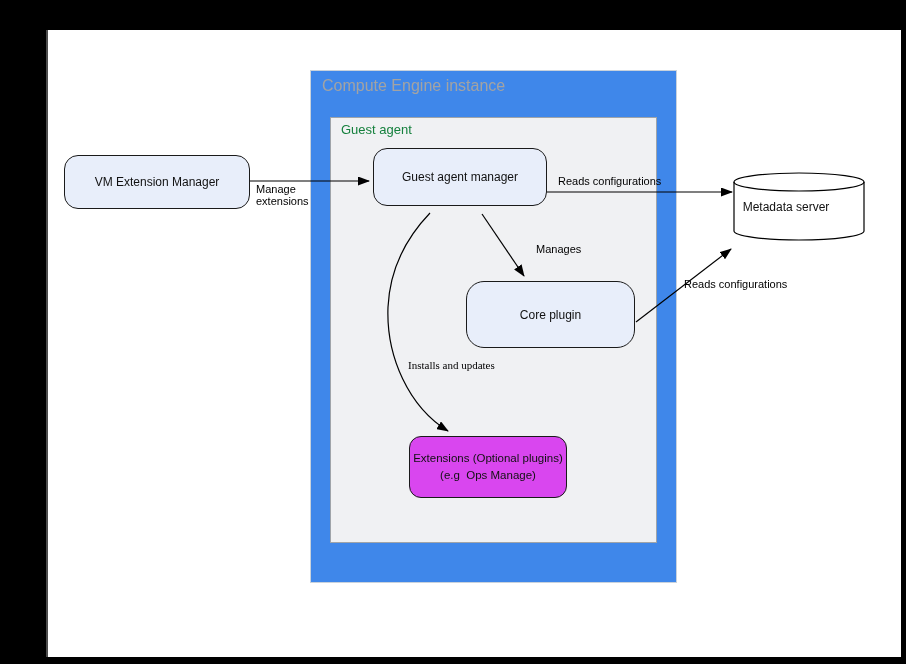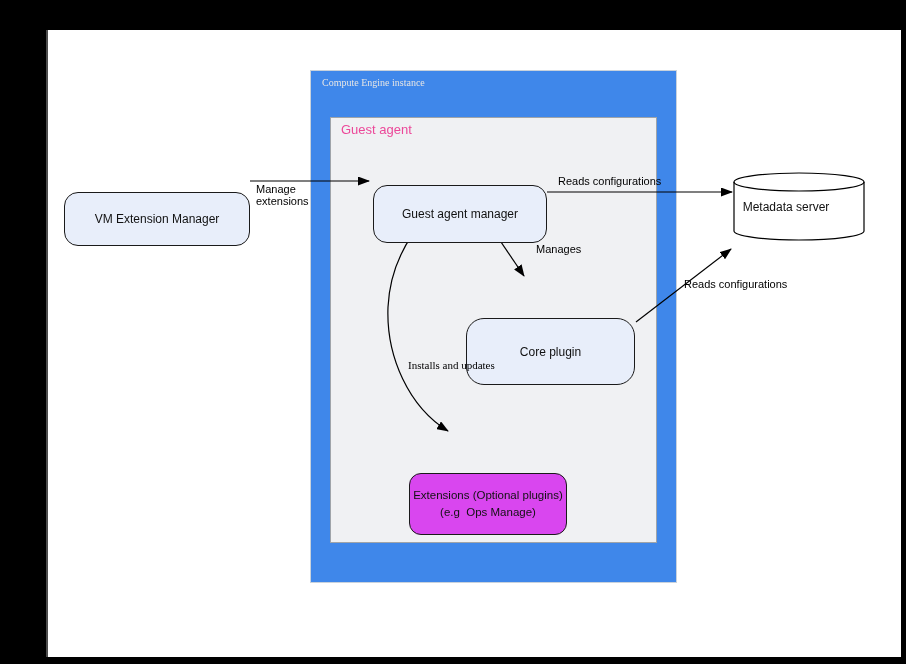"Compute Engine instance" .container-title { color: #e5e5e5 -> #a3a3a3; font-family: Liberation Serif, serif -> none; font-size: 10px -> 16px }
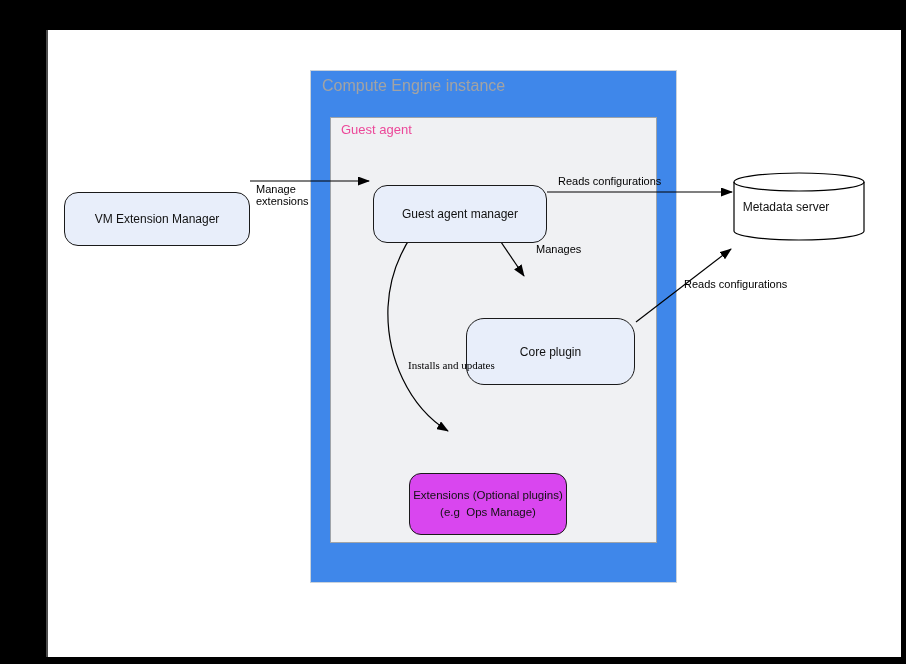"Guest agent" .gray-title { color: #ec4899 -> #15803d }
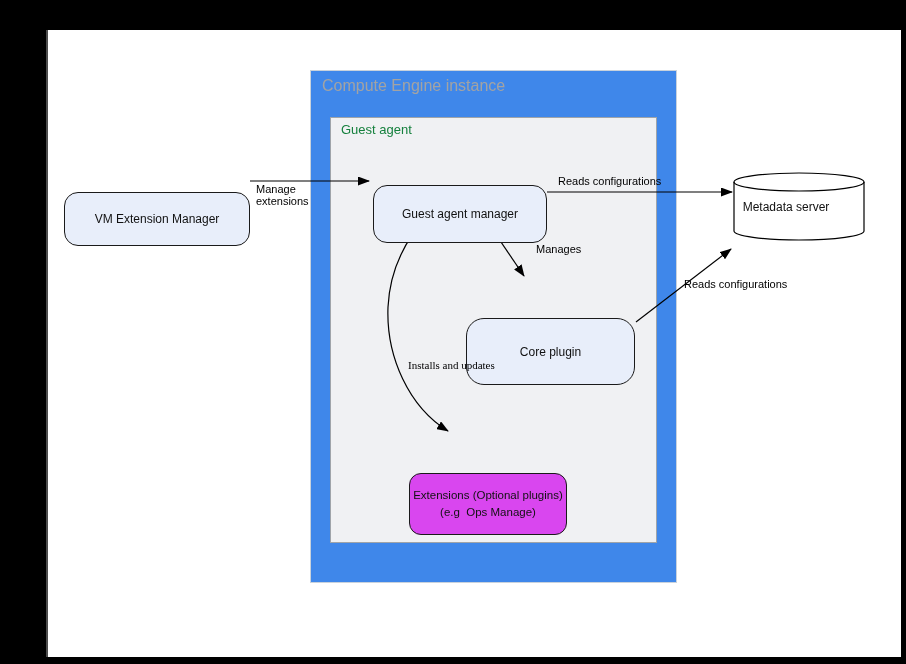"VM Extension Manager" .node { margin-top: 37px -> none }
